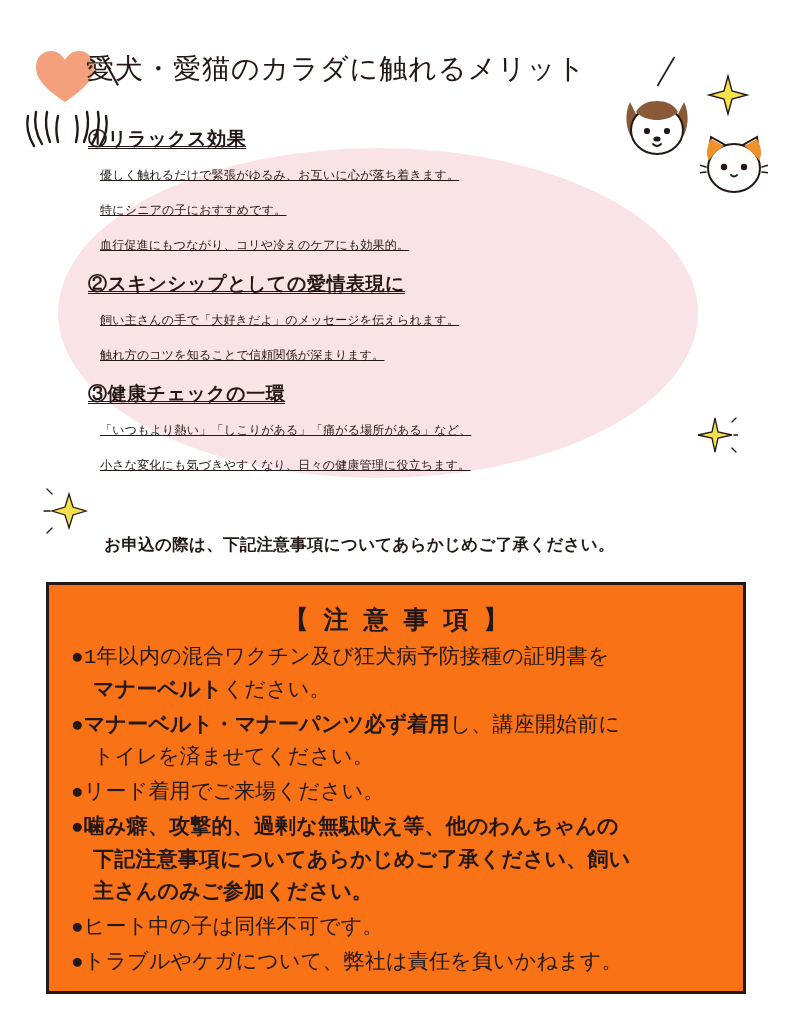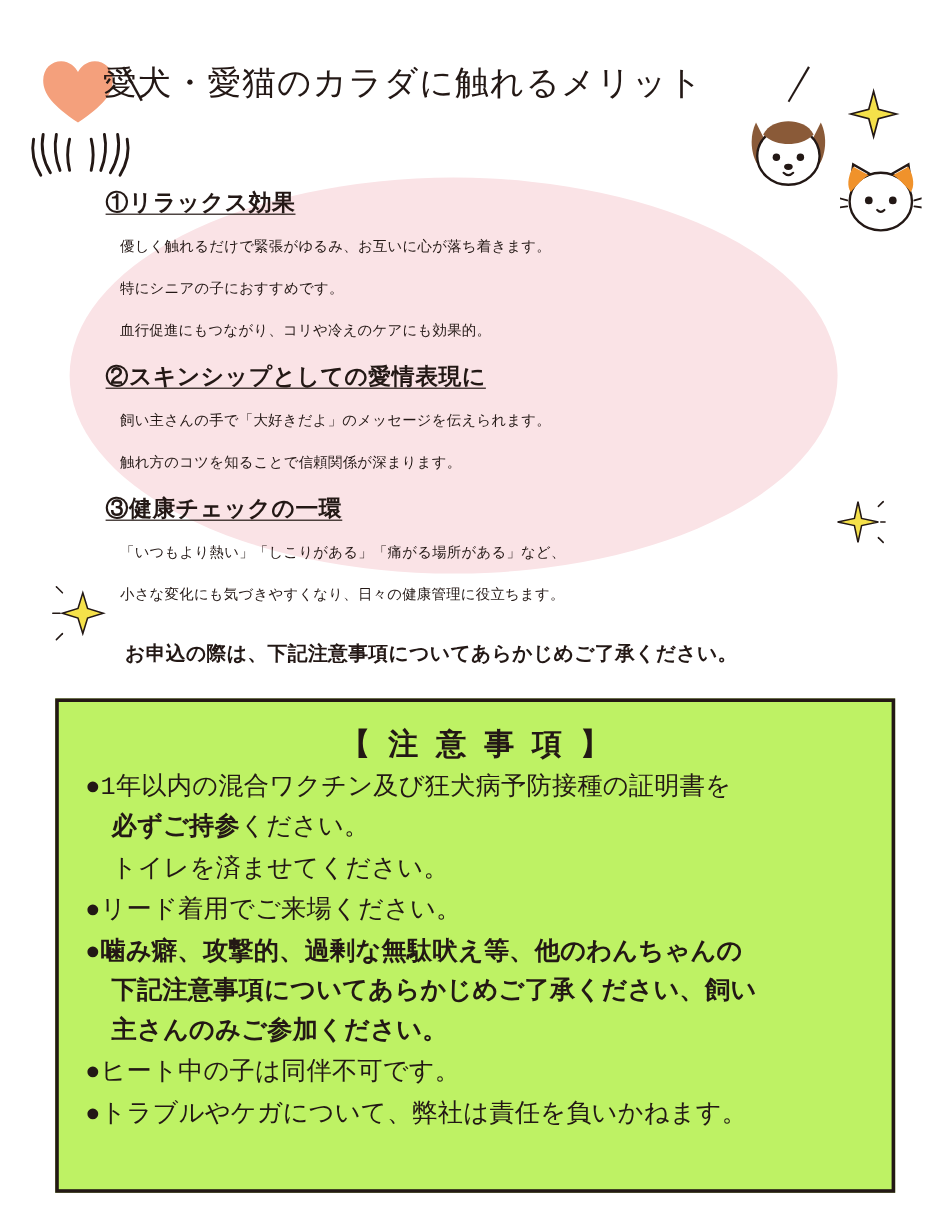"①リラックス効果" .benefits { text-decoration: none -> underline; top: 156px -> 126px }
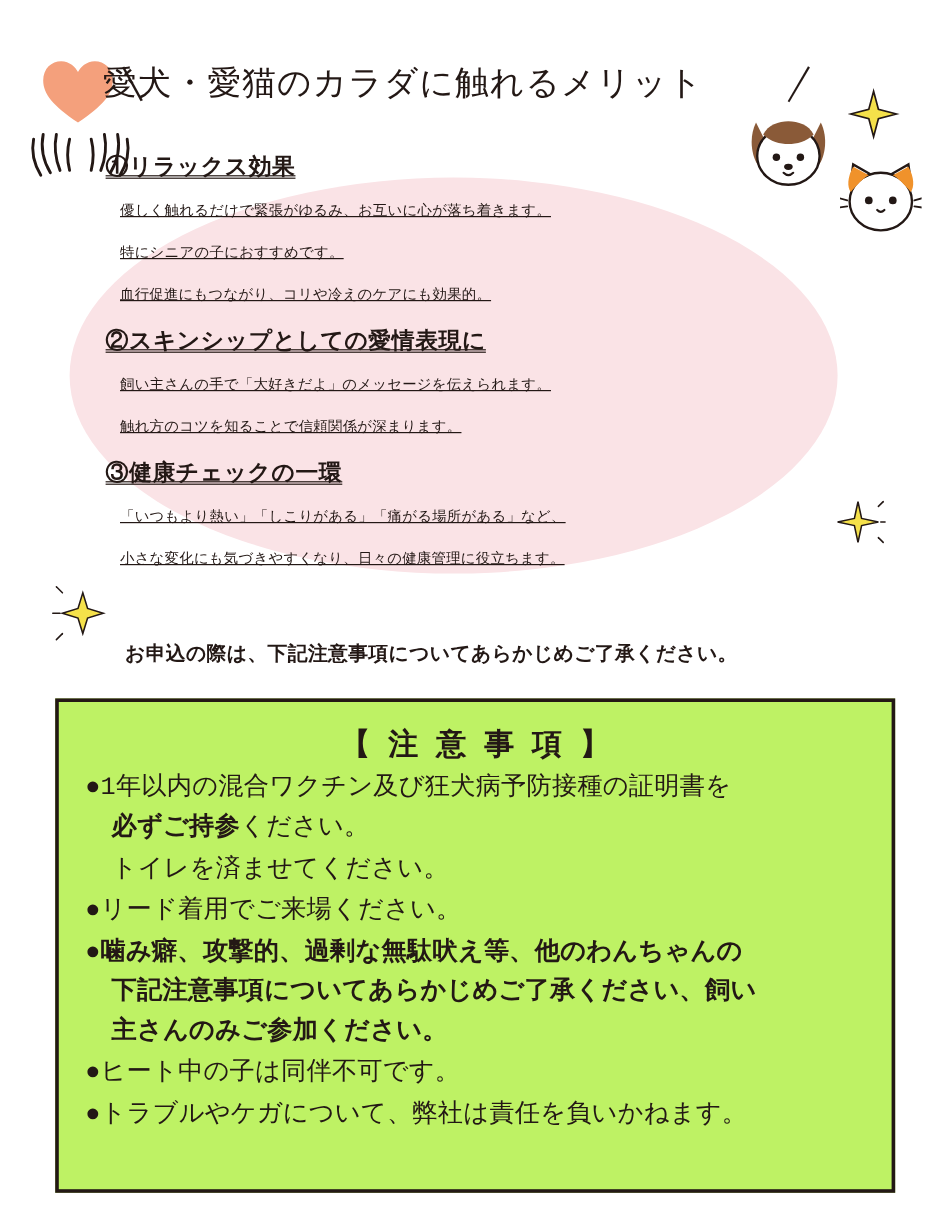"【 注 意 事 項" .notice-box { background: #bef264 -> #f97316 }
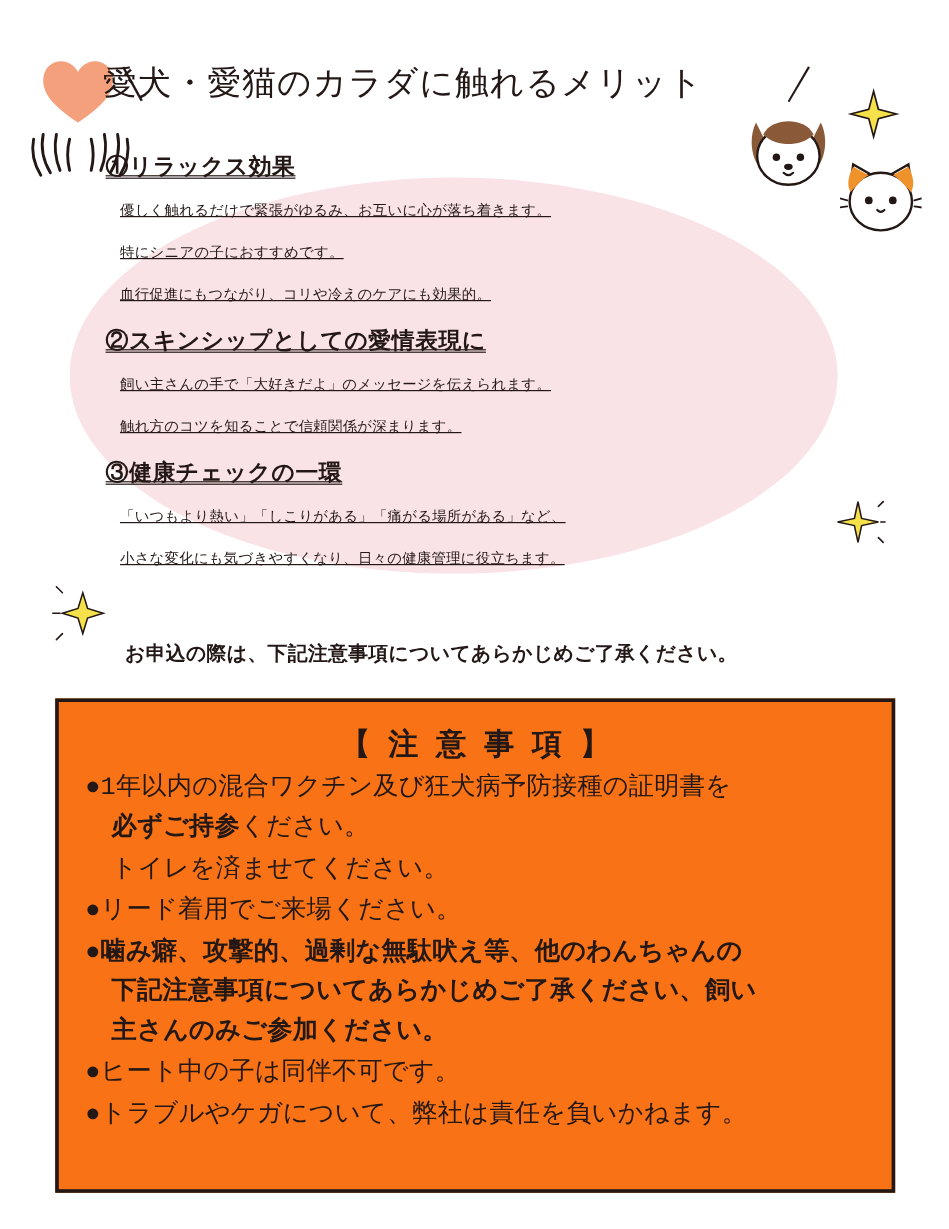"必ずご持参" b { text: 必ずご持参 -> マナーベルト }
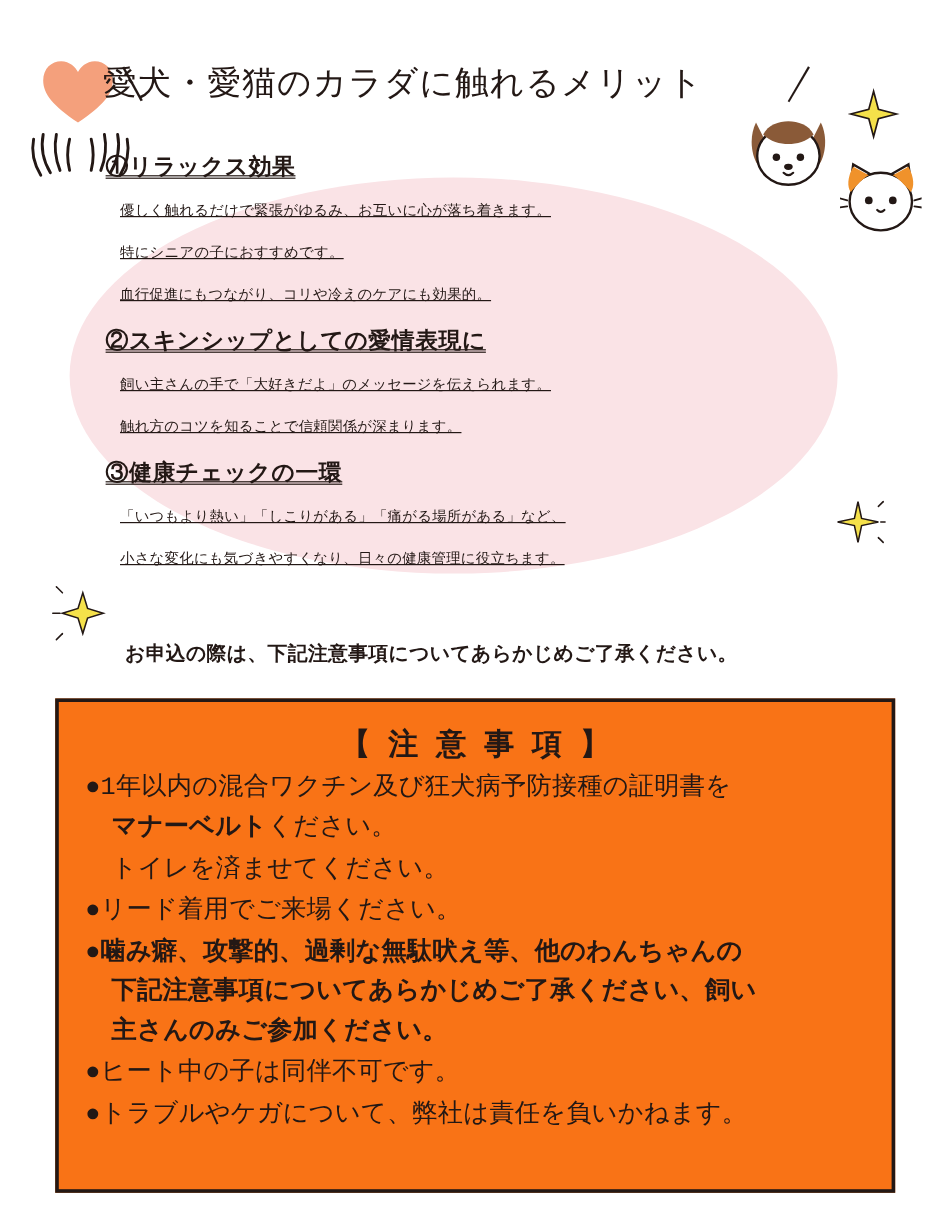"●マナーベルト・マナーパンツ必ず着用し、講座開始前に" span { html: none -> <span><b>●マナーベルト・マナーパンツ必ず着用</b><span>し、講座開始前に</span></span> }
